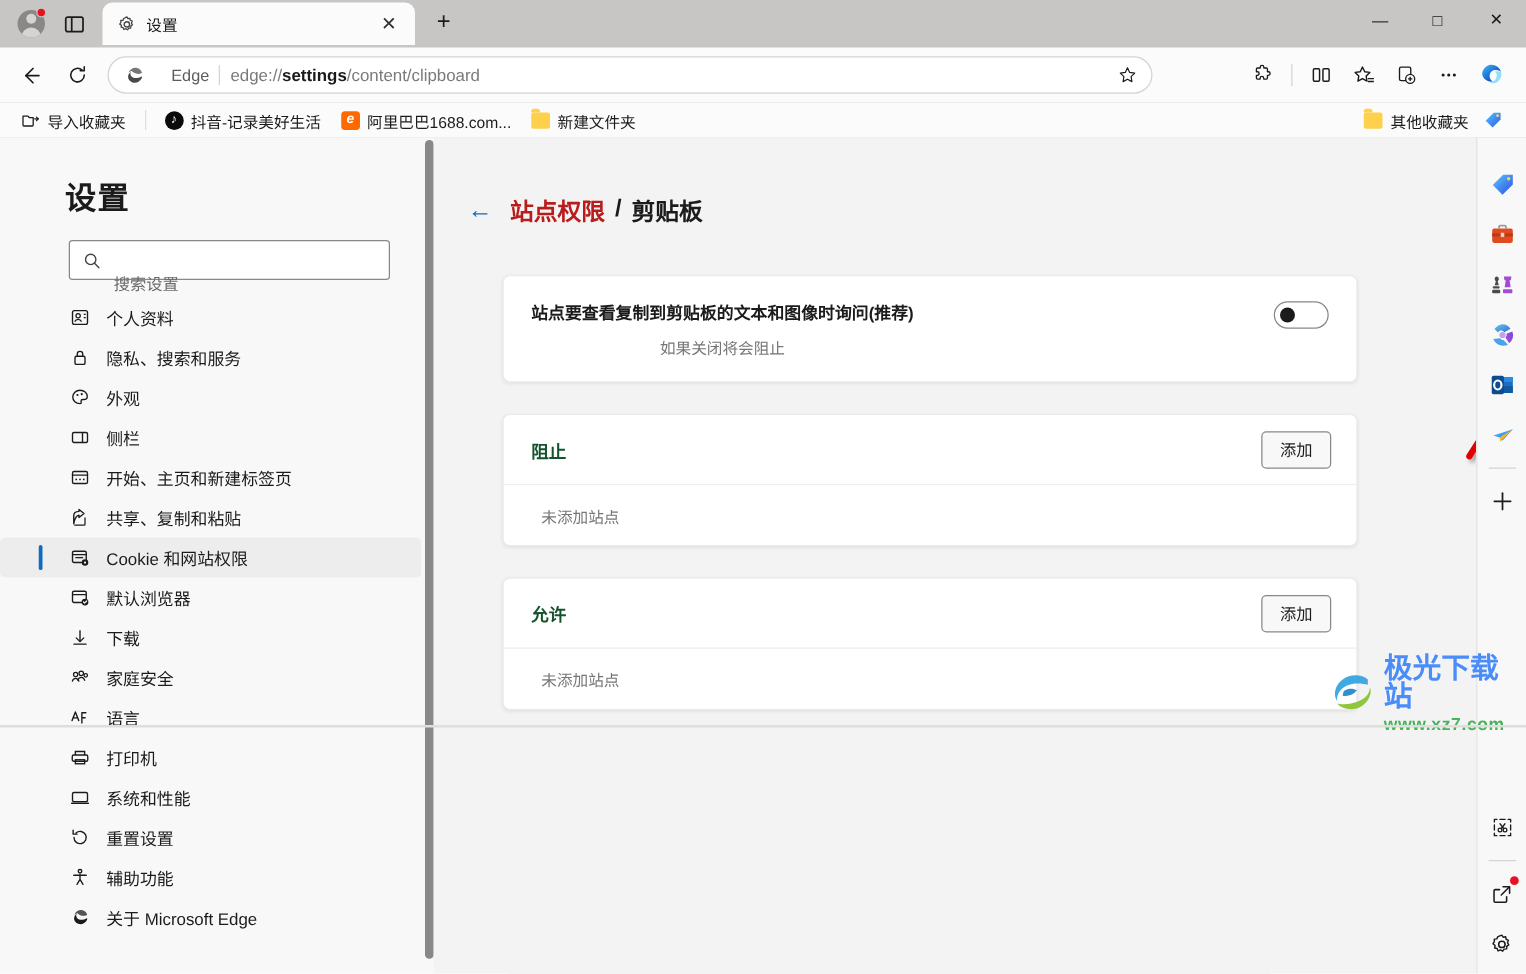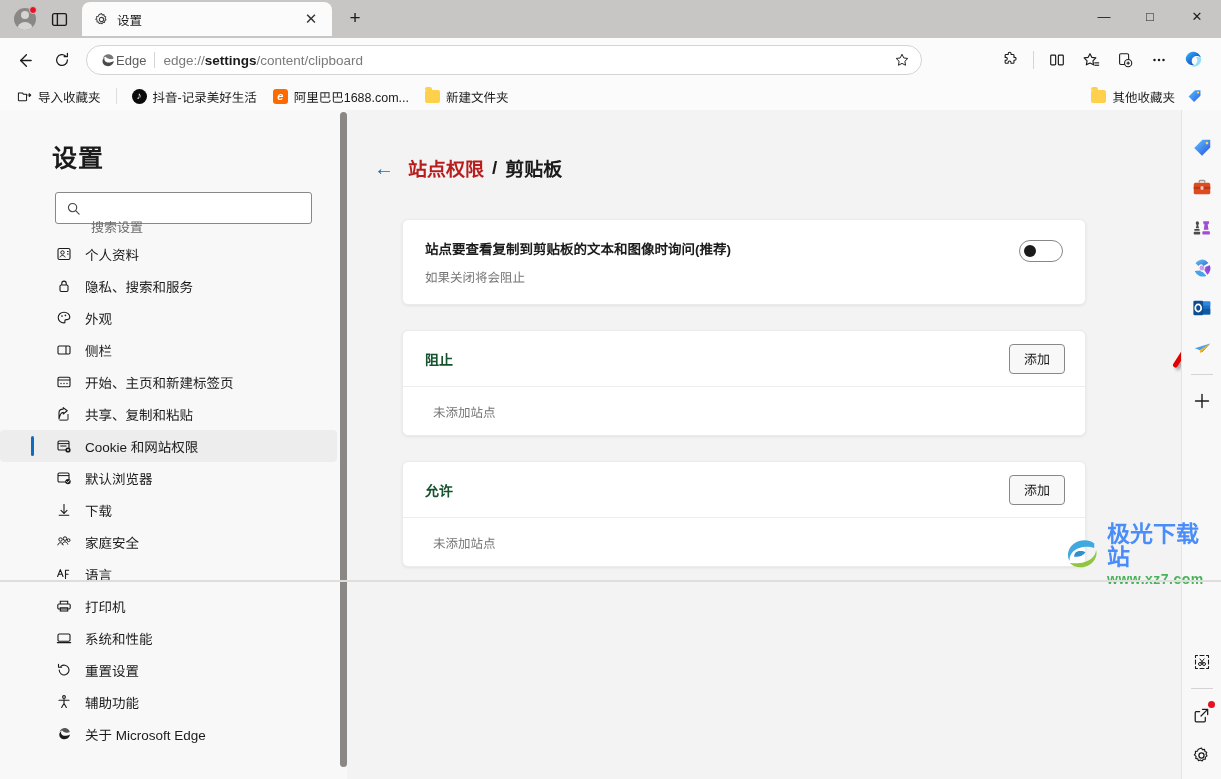"Edge" .edge-badge { gap: 0 -> 21px }
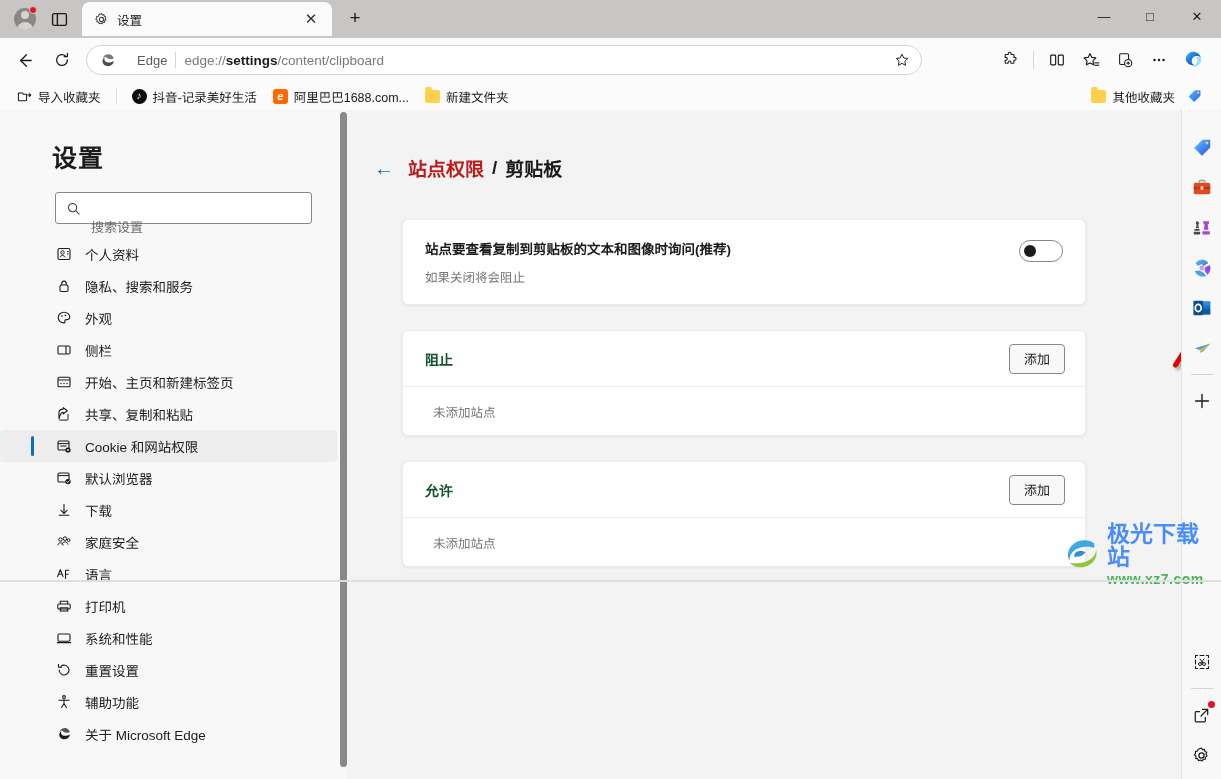"如果关闭将会阻止" .c1-text .t2 { text-align: none -> center }
